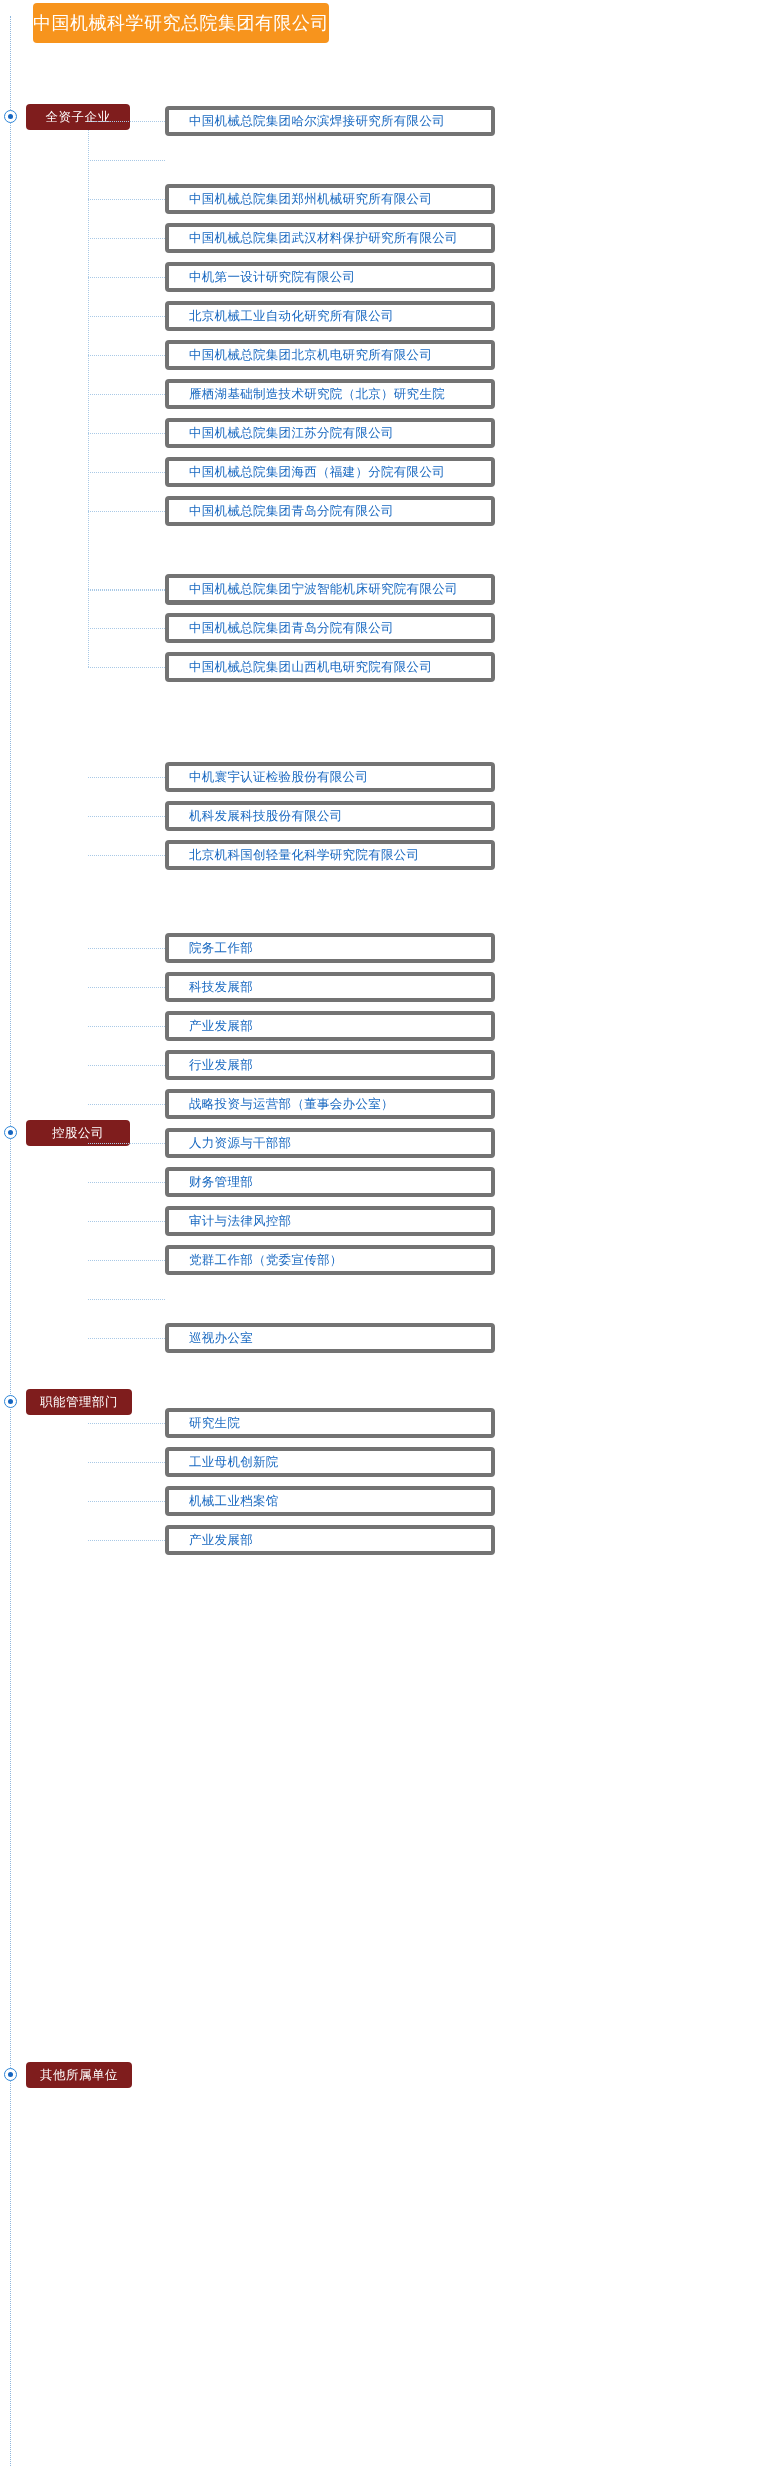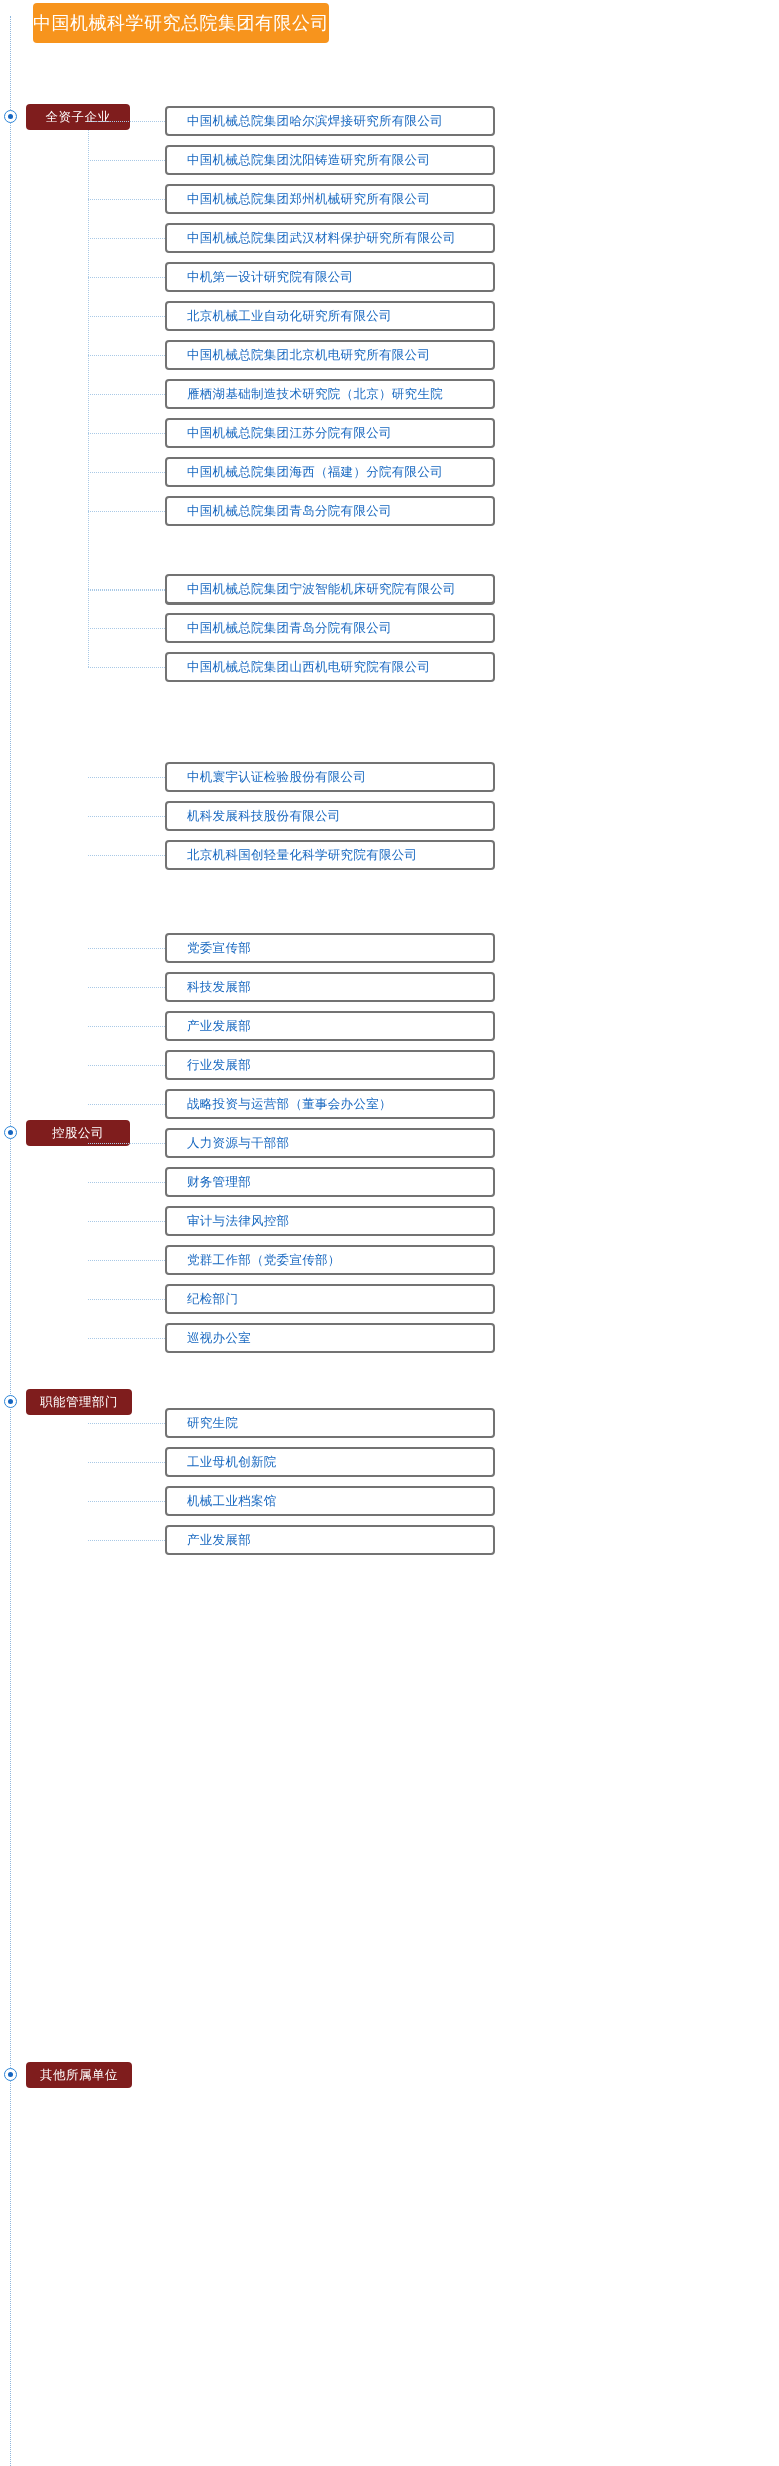"中国机械总院集团哈尔滨焊接研究所有限公司" .item-card { border: 2px solid #737373 -> 4px solid #737373 }
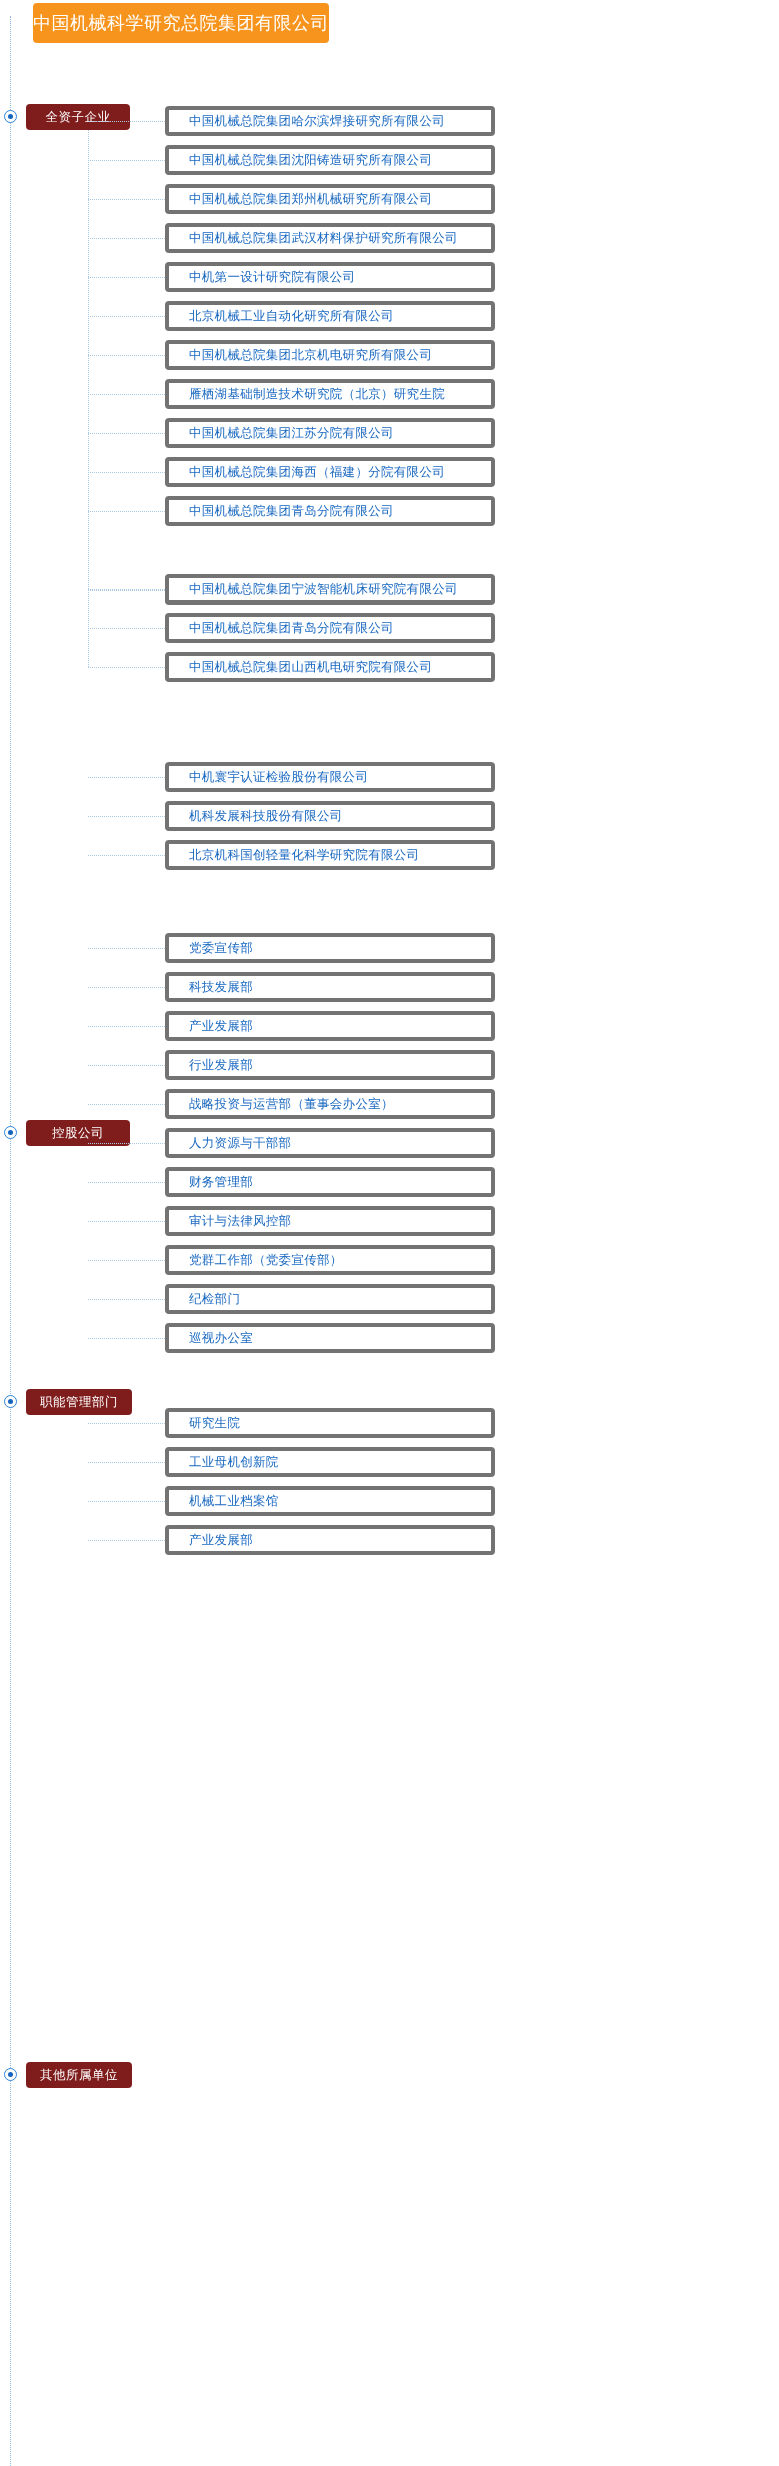"中国机械总院集团沈阳铸造研究所有限公司" div.item-card { html: <div>中国机械总院集团沈阳铸造研究所有限公司</div> -> none }
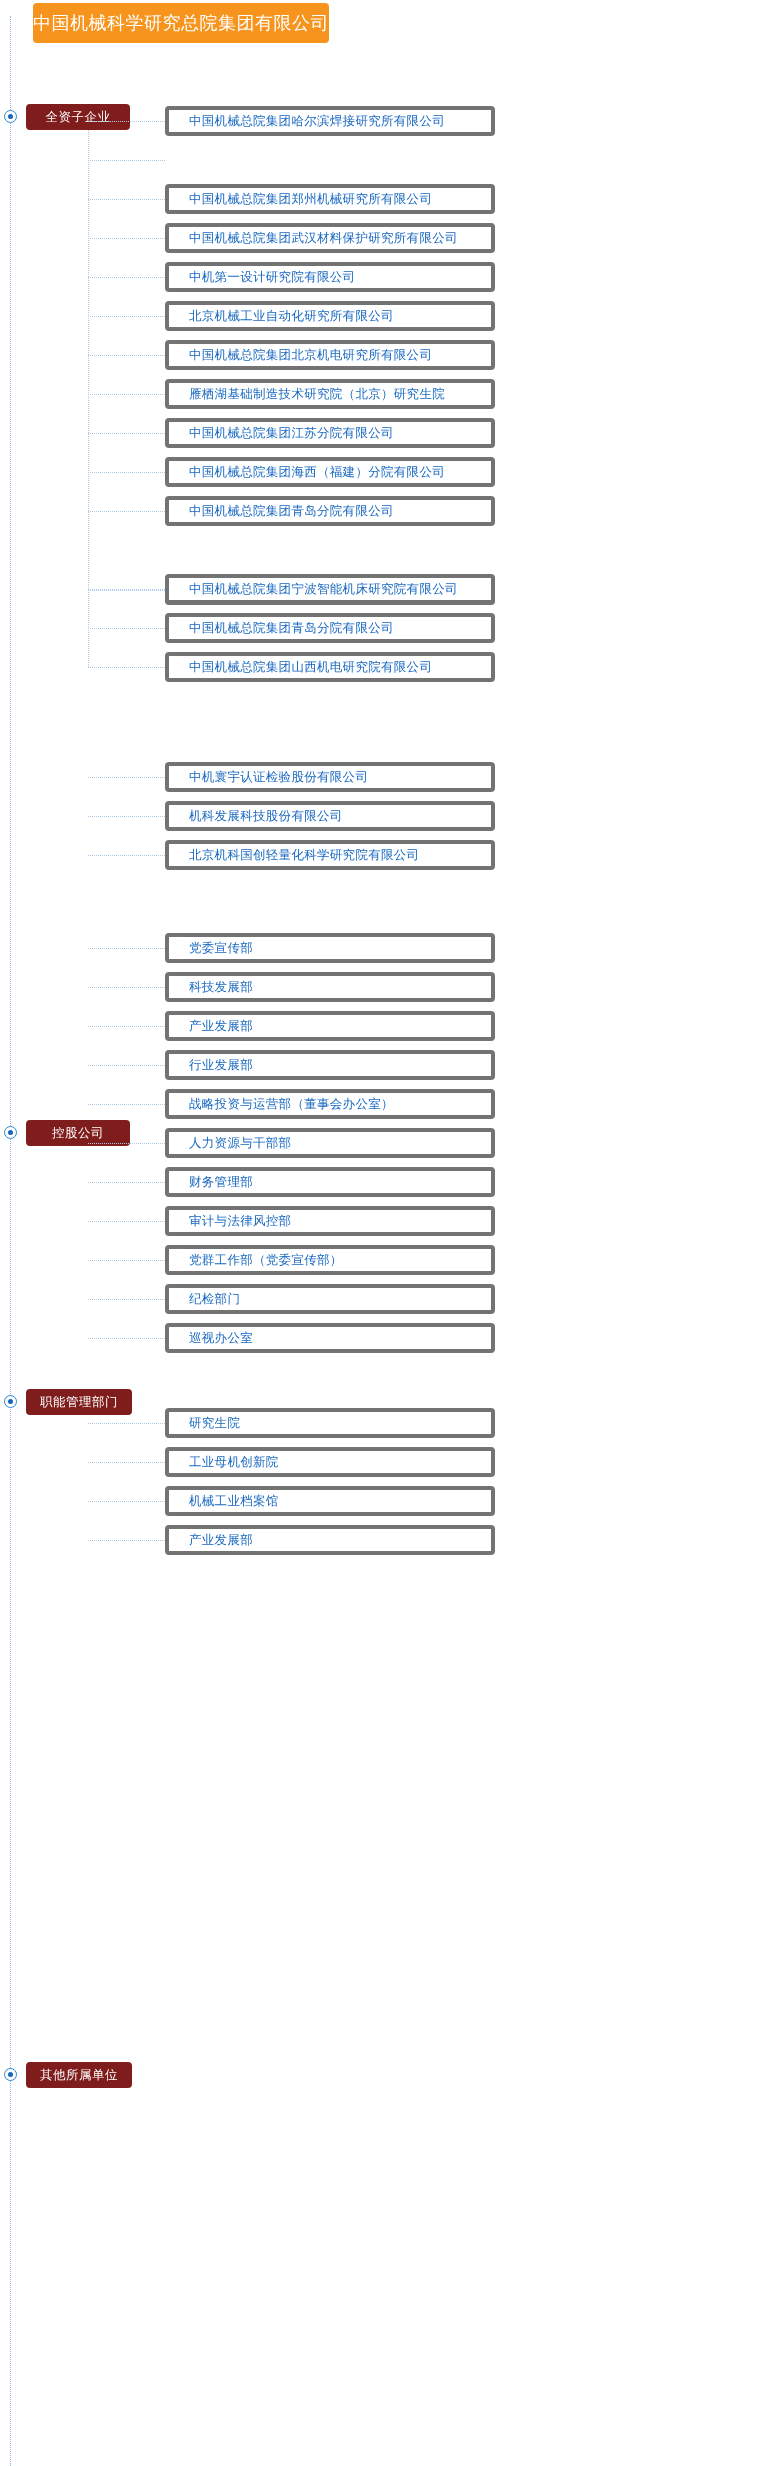"党委宣传部" div.item-card { text: 党委宣传 -> 院务工作 }
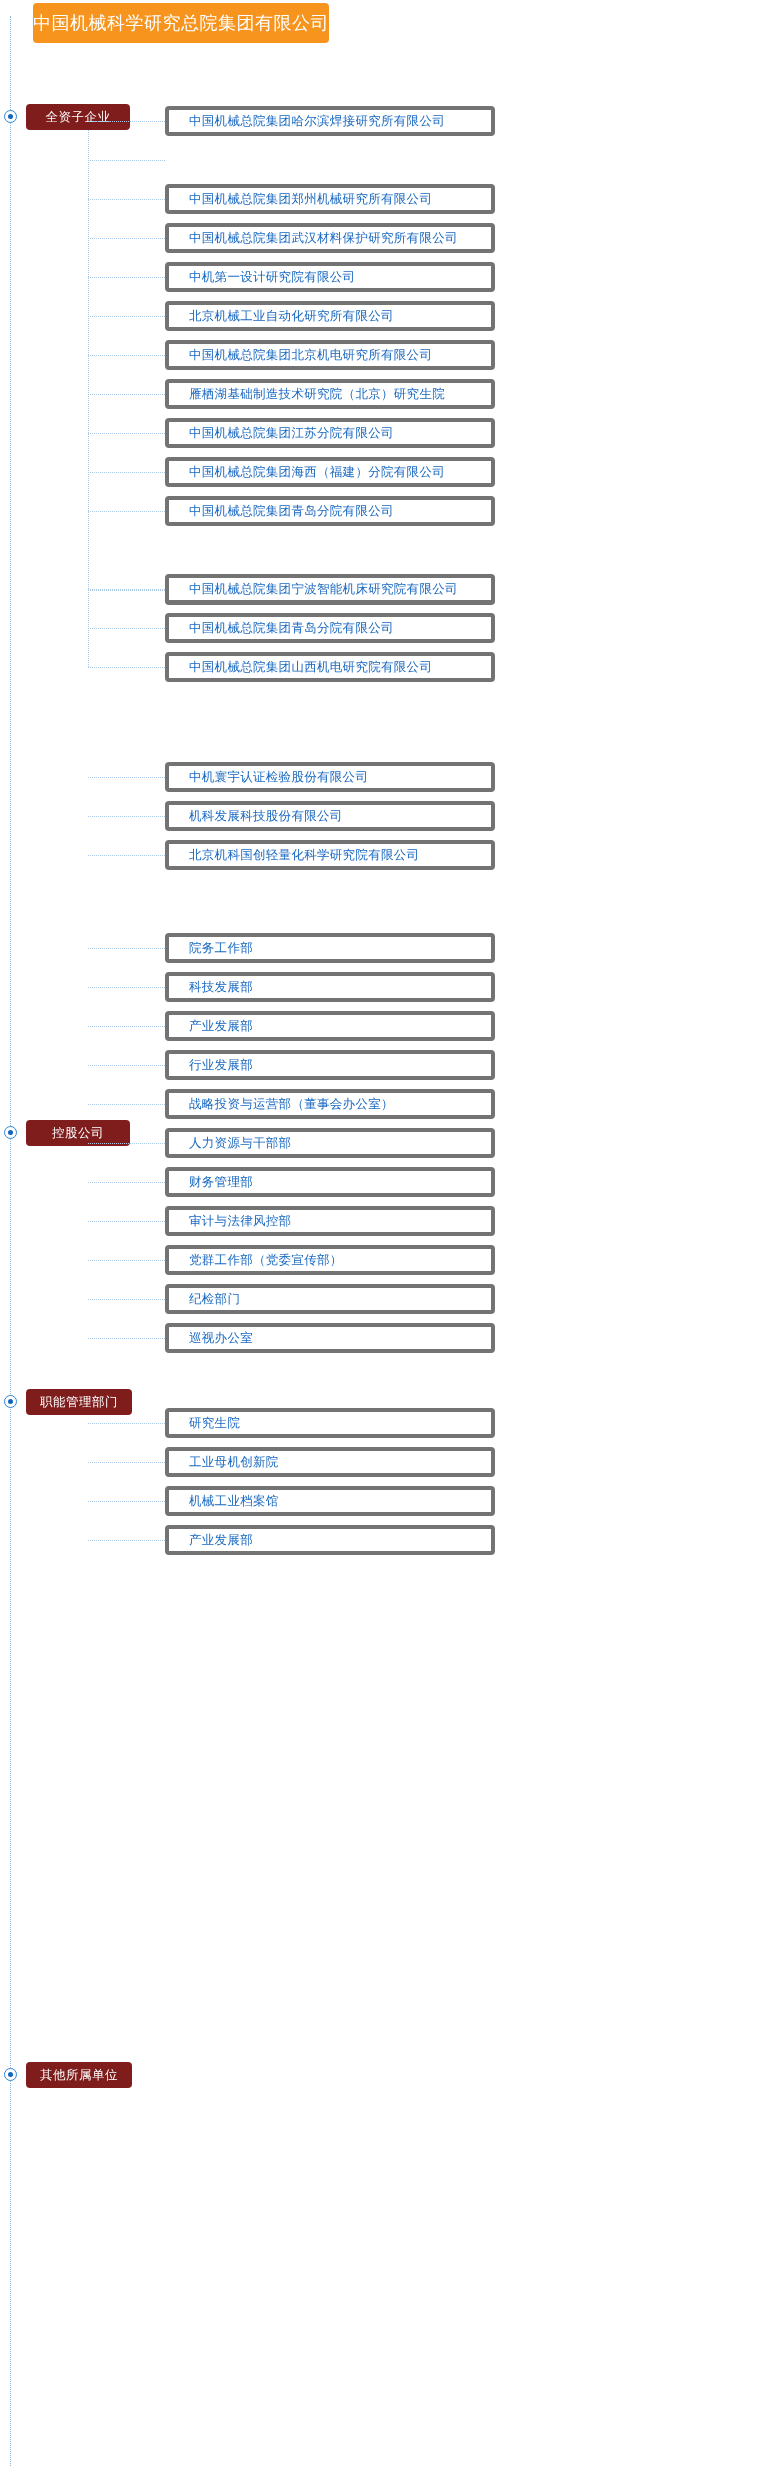"纪检部门" div.item-card { html: <div>纪检部门</div> -> none }
